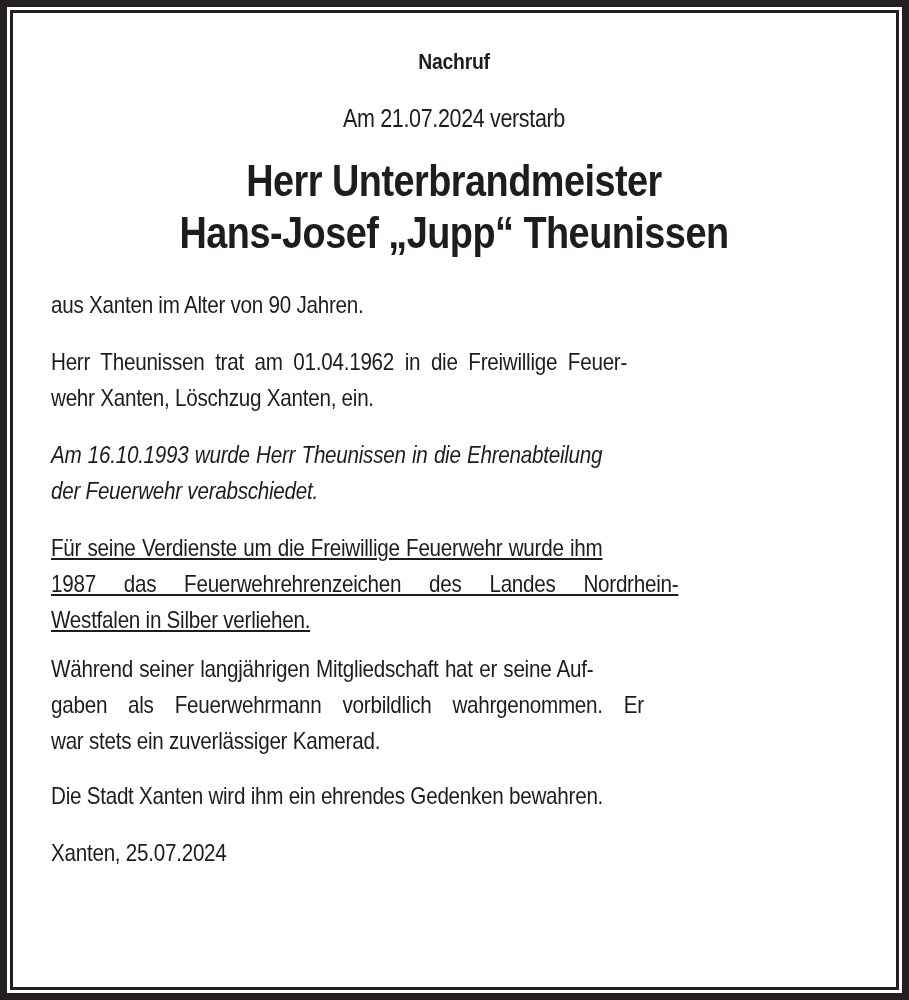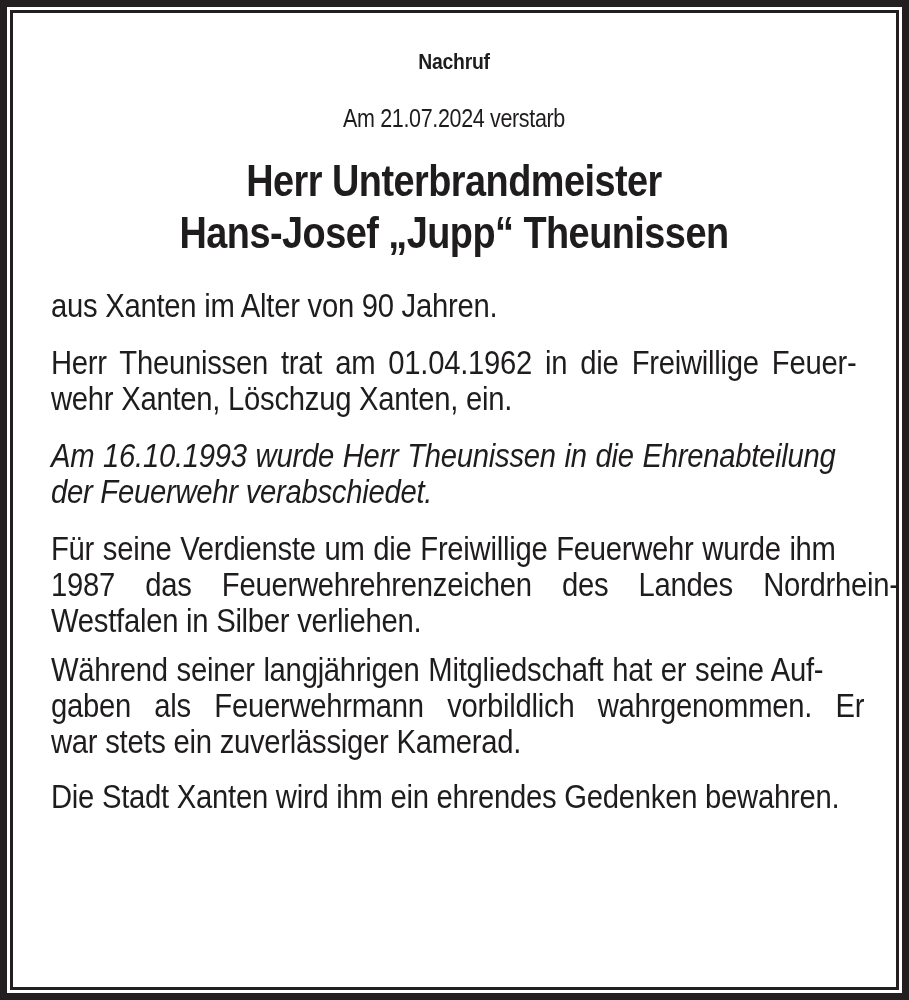"aus Xanten im Alter von" .para { font-size: 34px -> 24px }
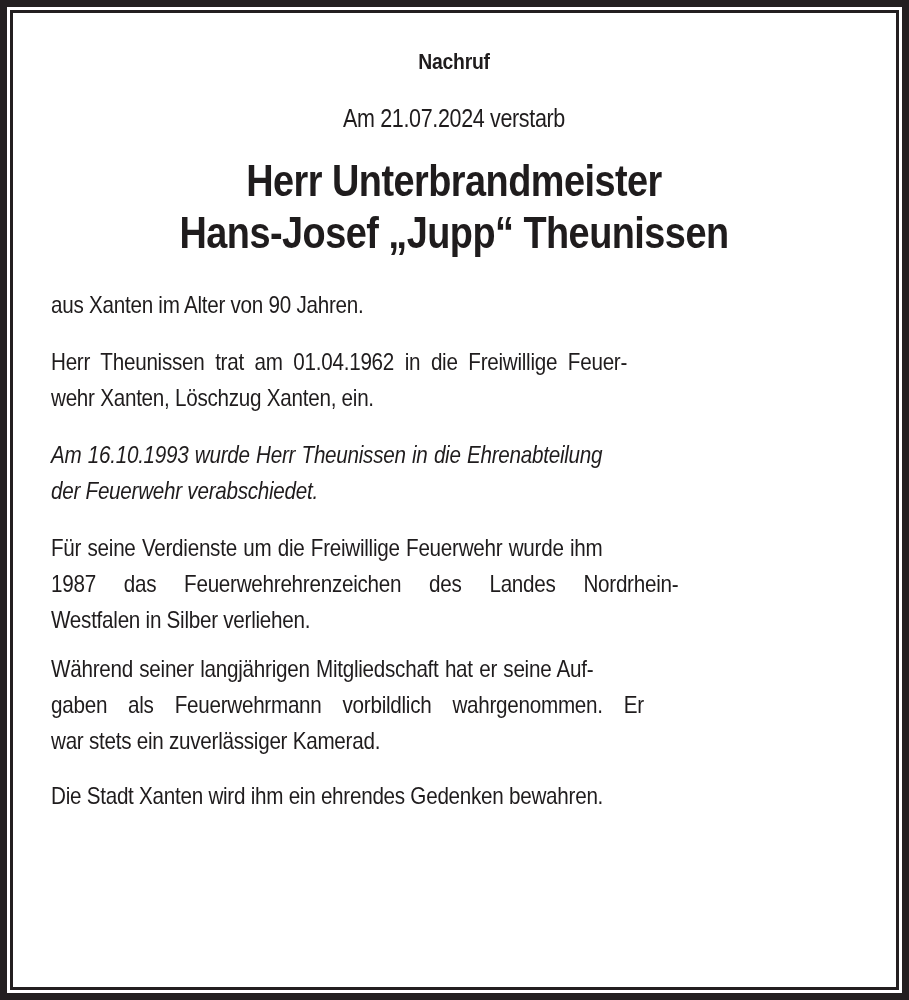"Für seine Verdienste um die" div.para { text-decoration: none -> underline }
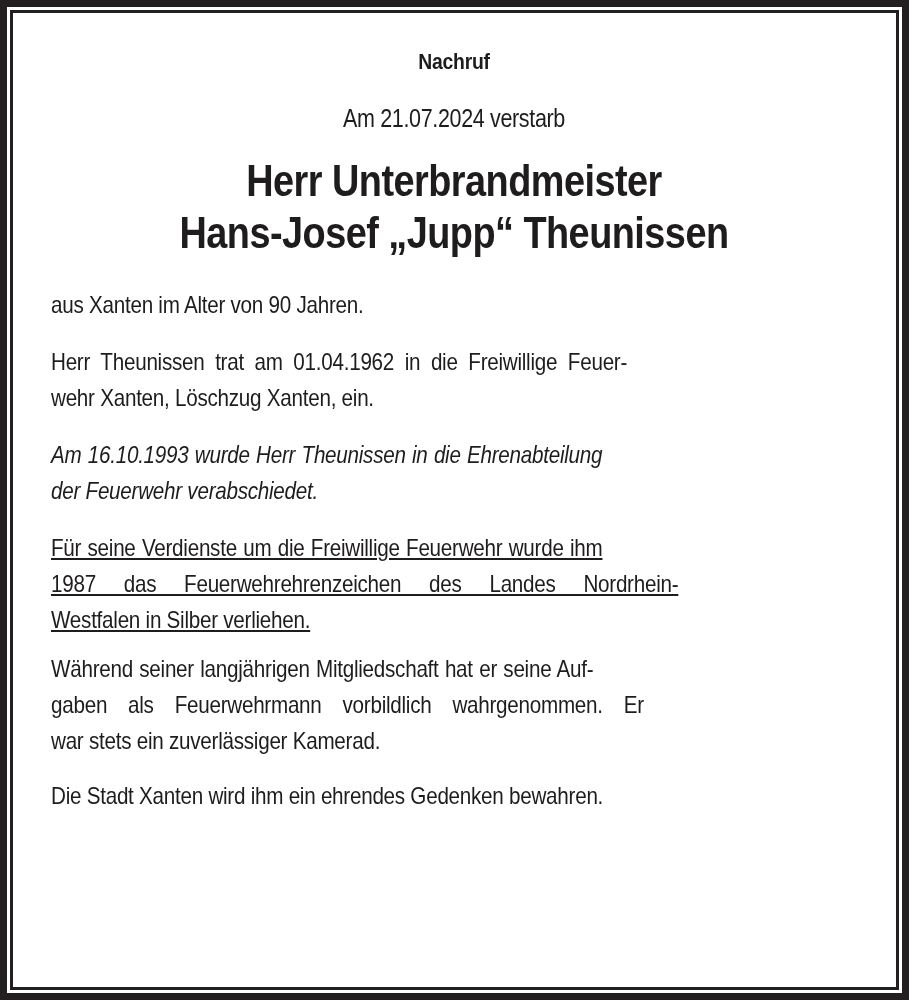"Xanten, 25.07.2024" div.para { html: none -> <div> <span>Xanten, 25.07.2024</span> </div> }
